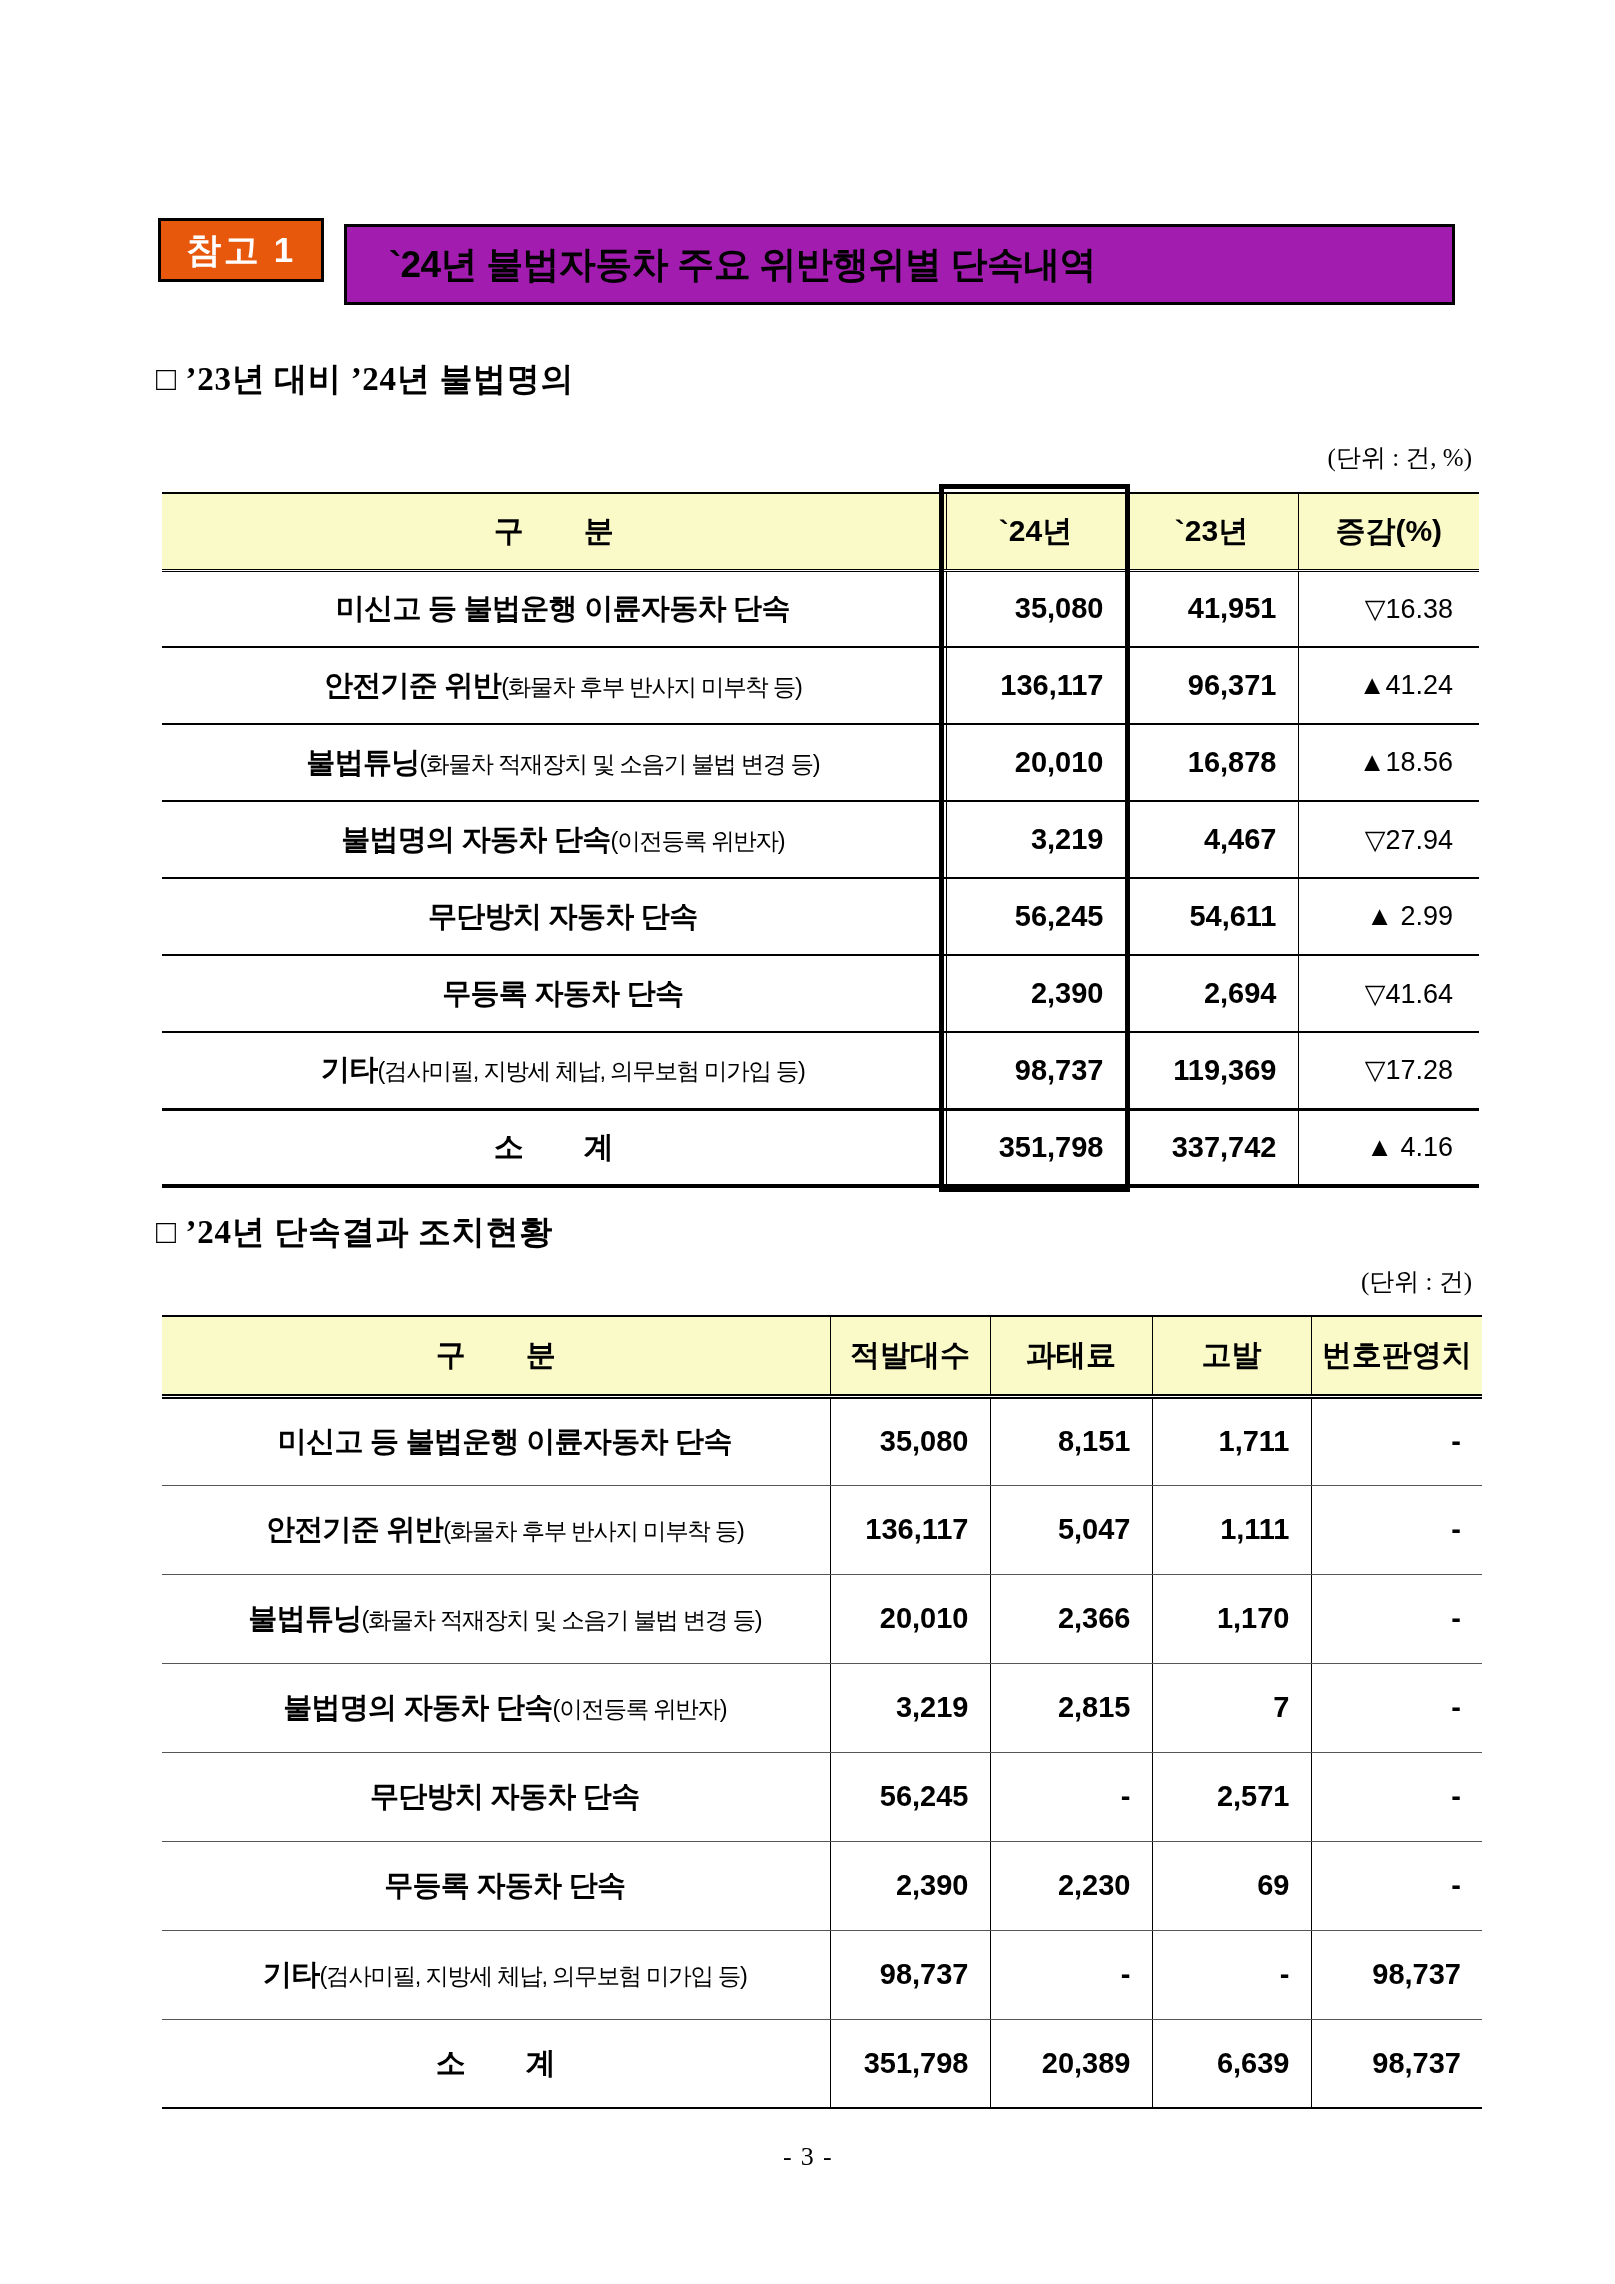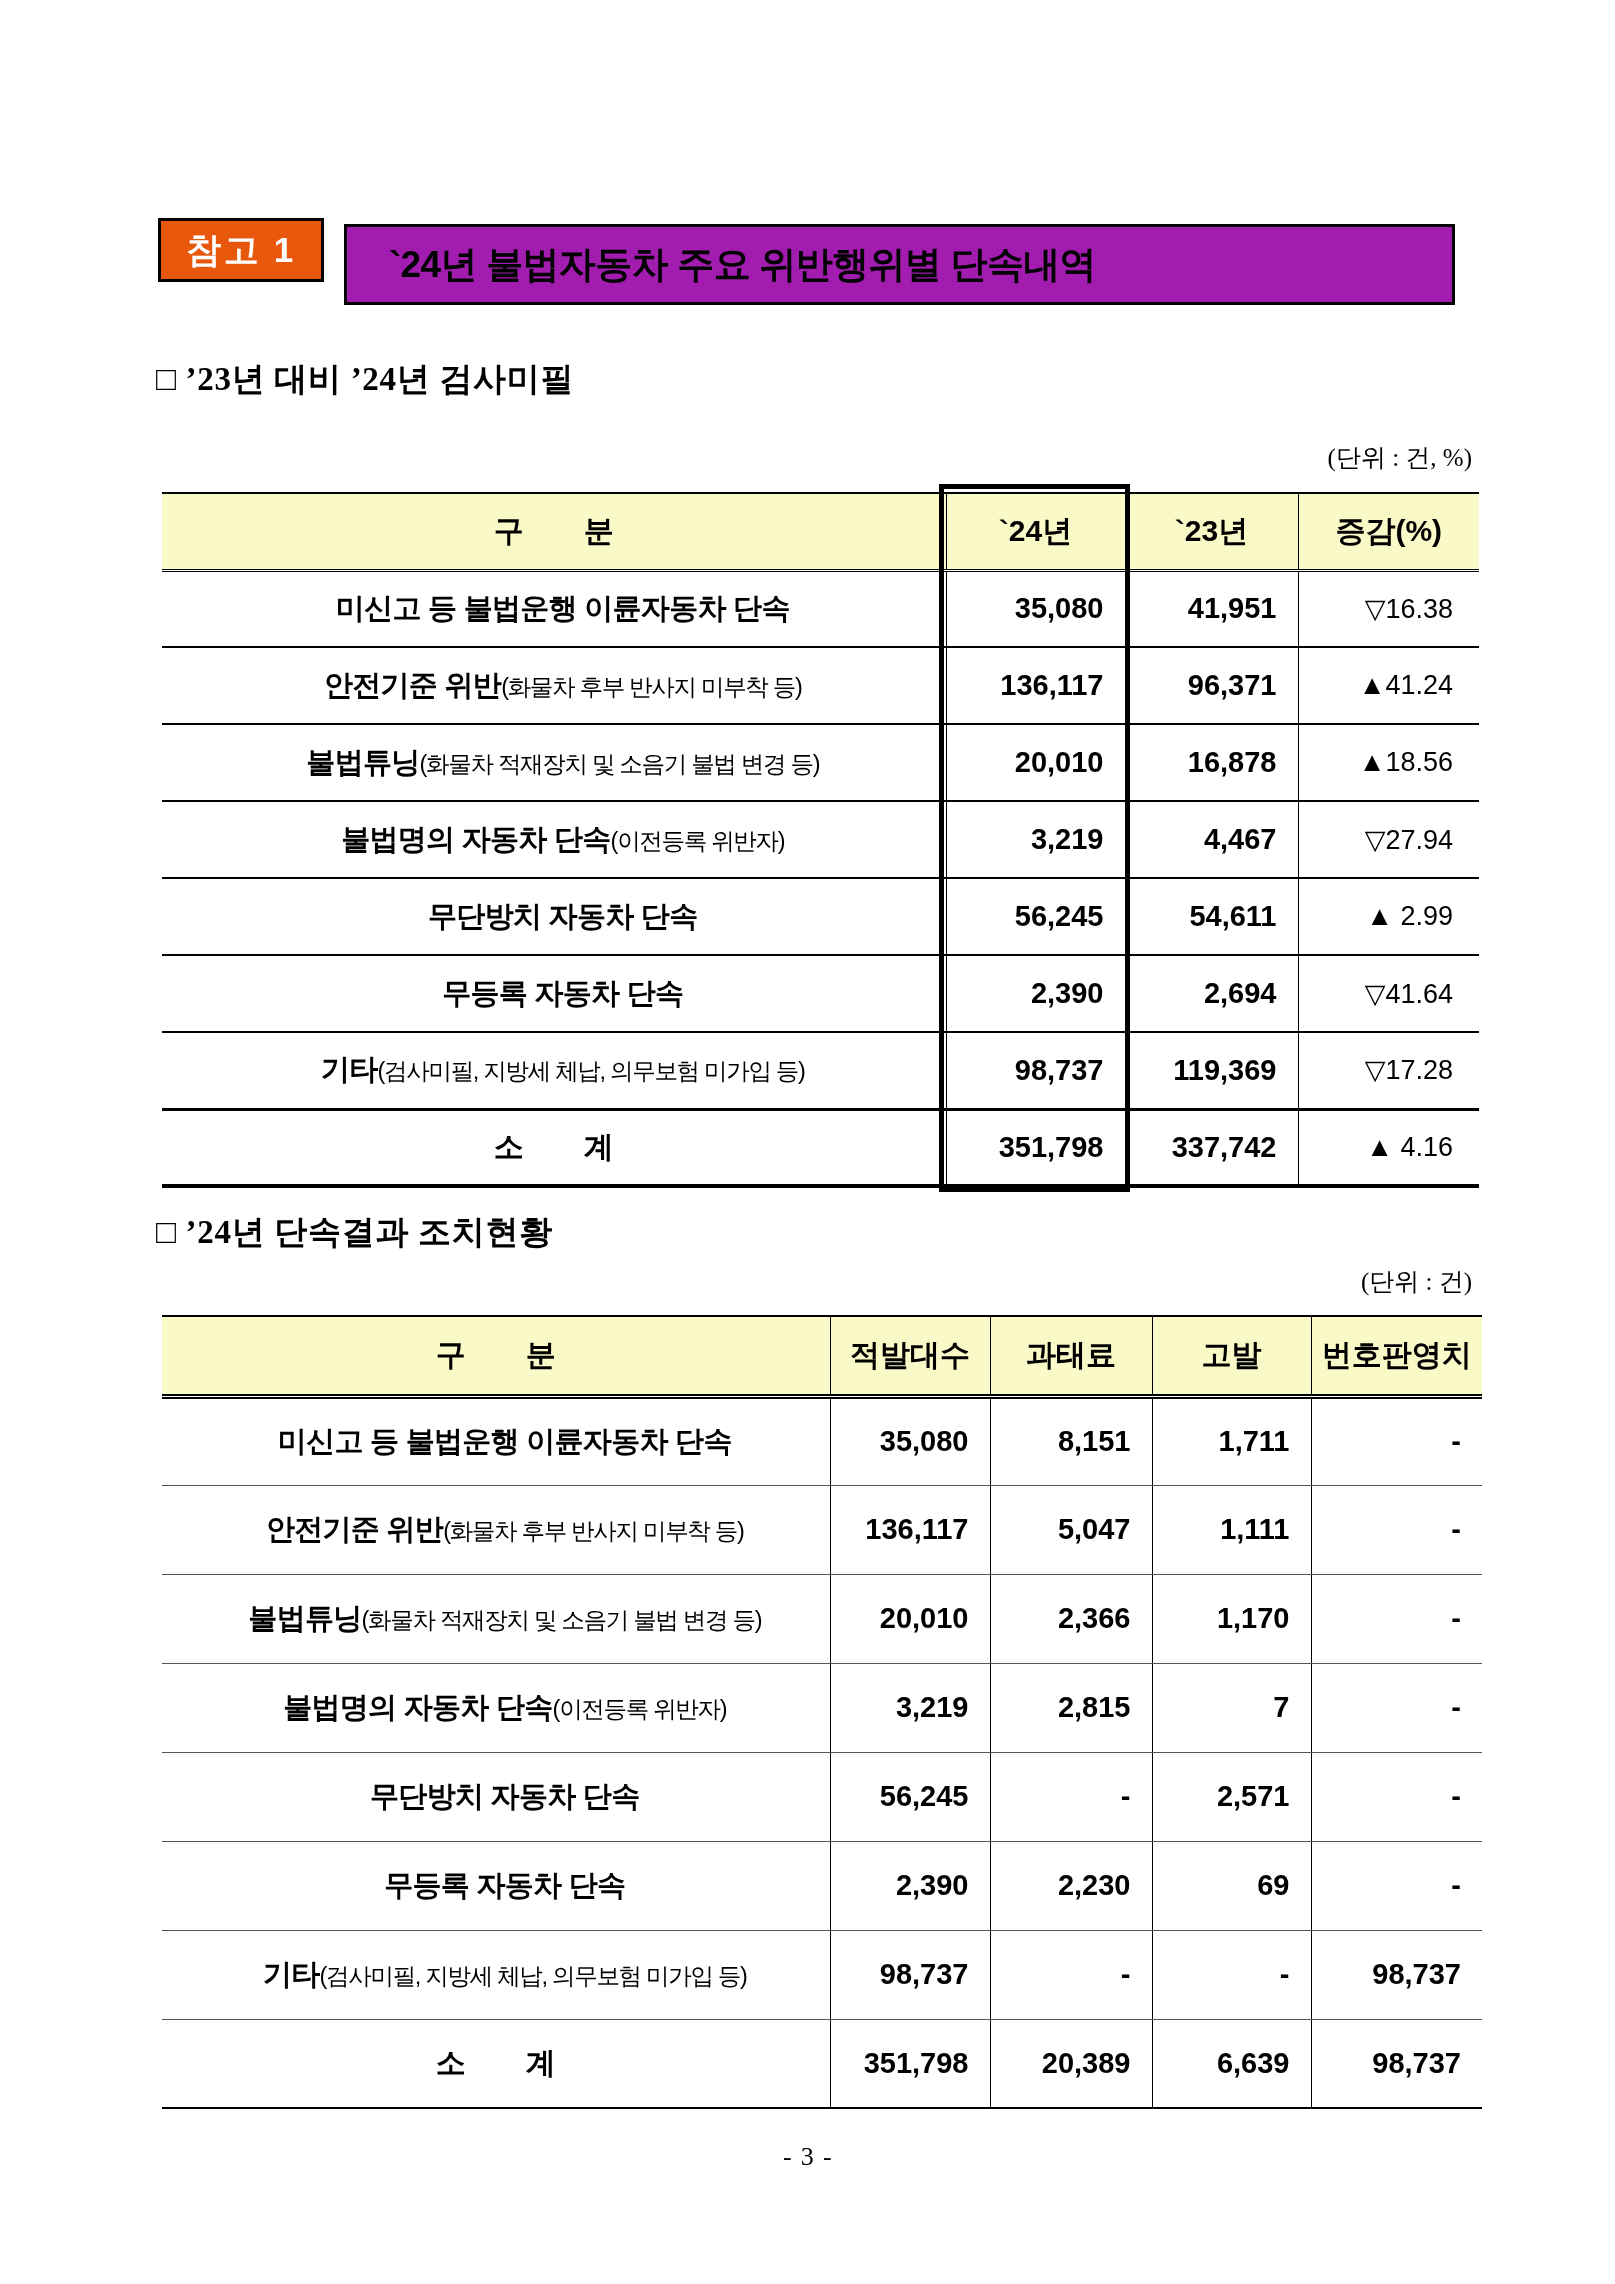"□ ’23년 대비 ’24년 검사미필" div.sec-heading { text: 검사미필 -> 불법명의 }
